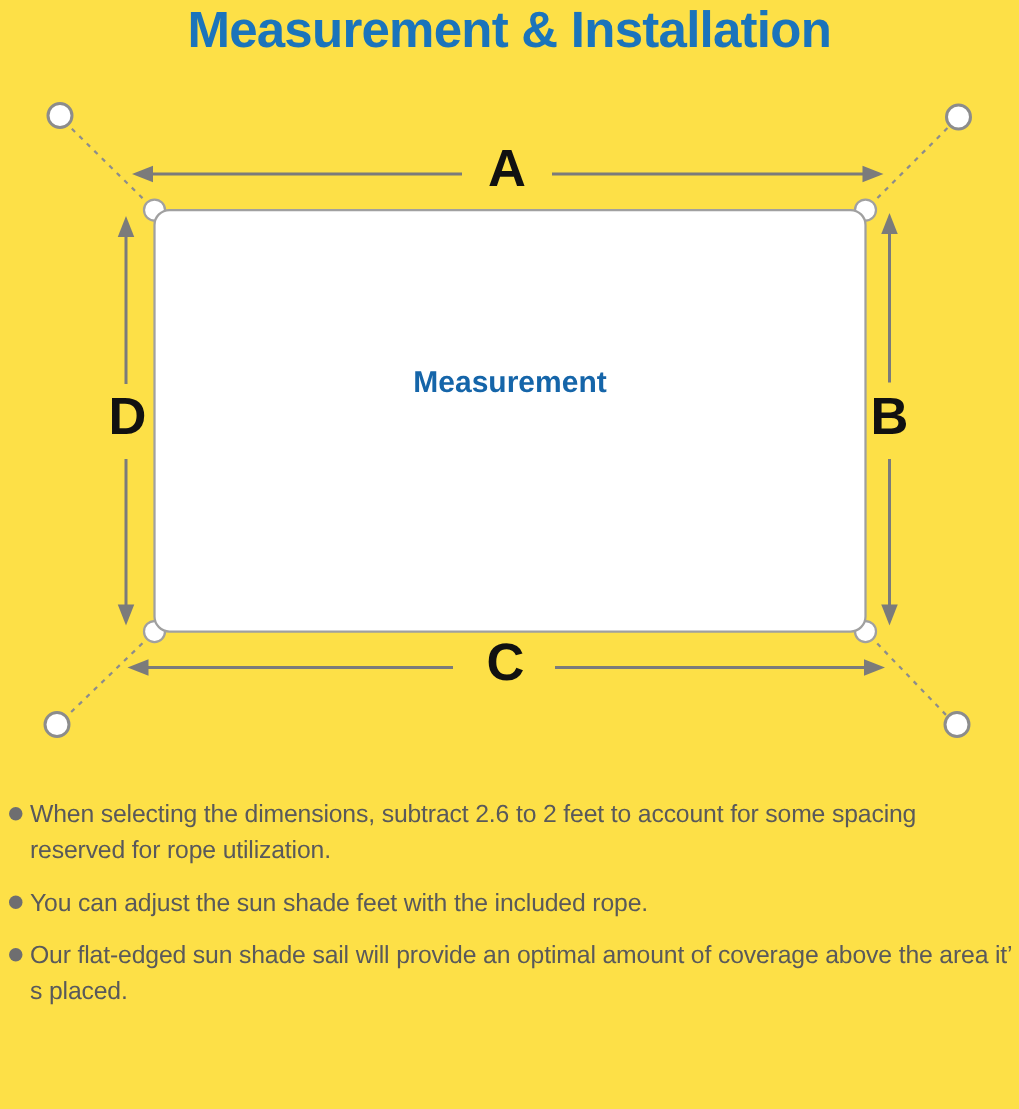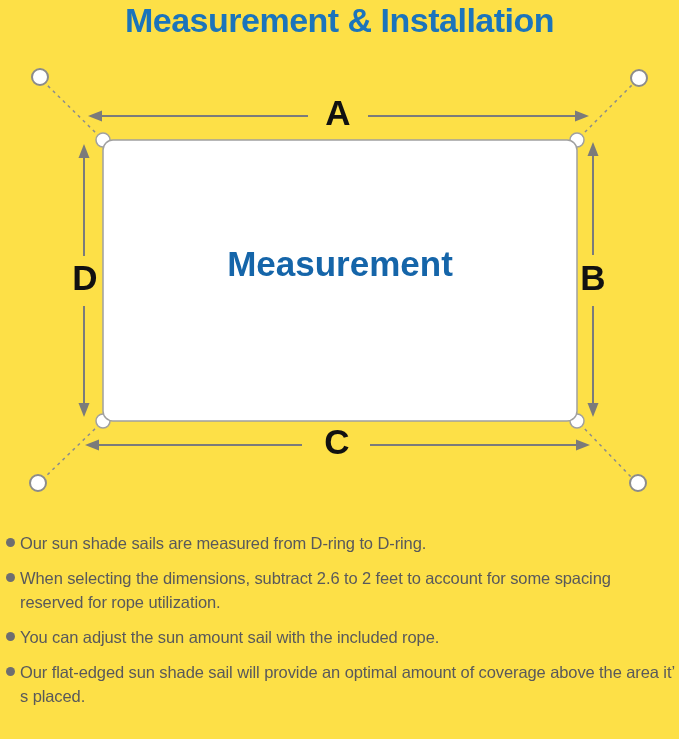"Measurement" .center-heading { font-size: 35px -> 20px }
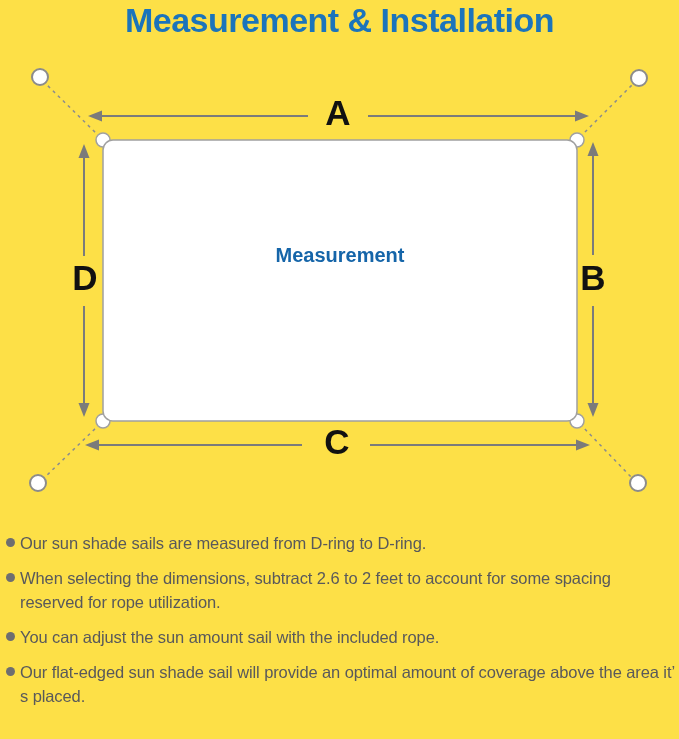"Our sun shade sails are" li.note { html: <li><span>Our sun shade sails are measured from D-ring to D-ring.</span></li> -> none }
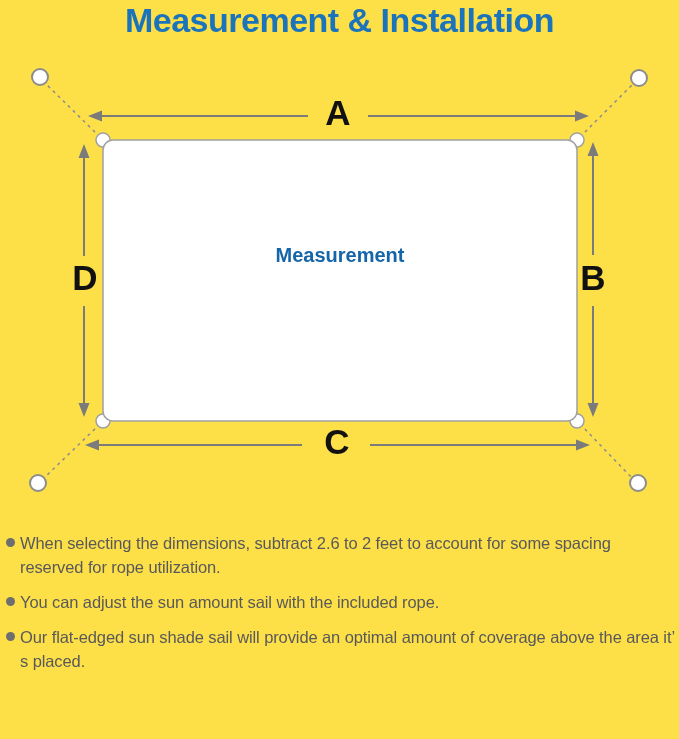"You can adjust the sun" span { text: amount sail -> shade feet }
